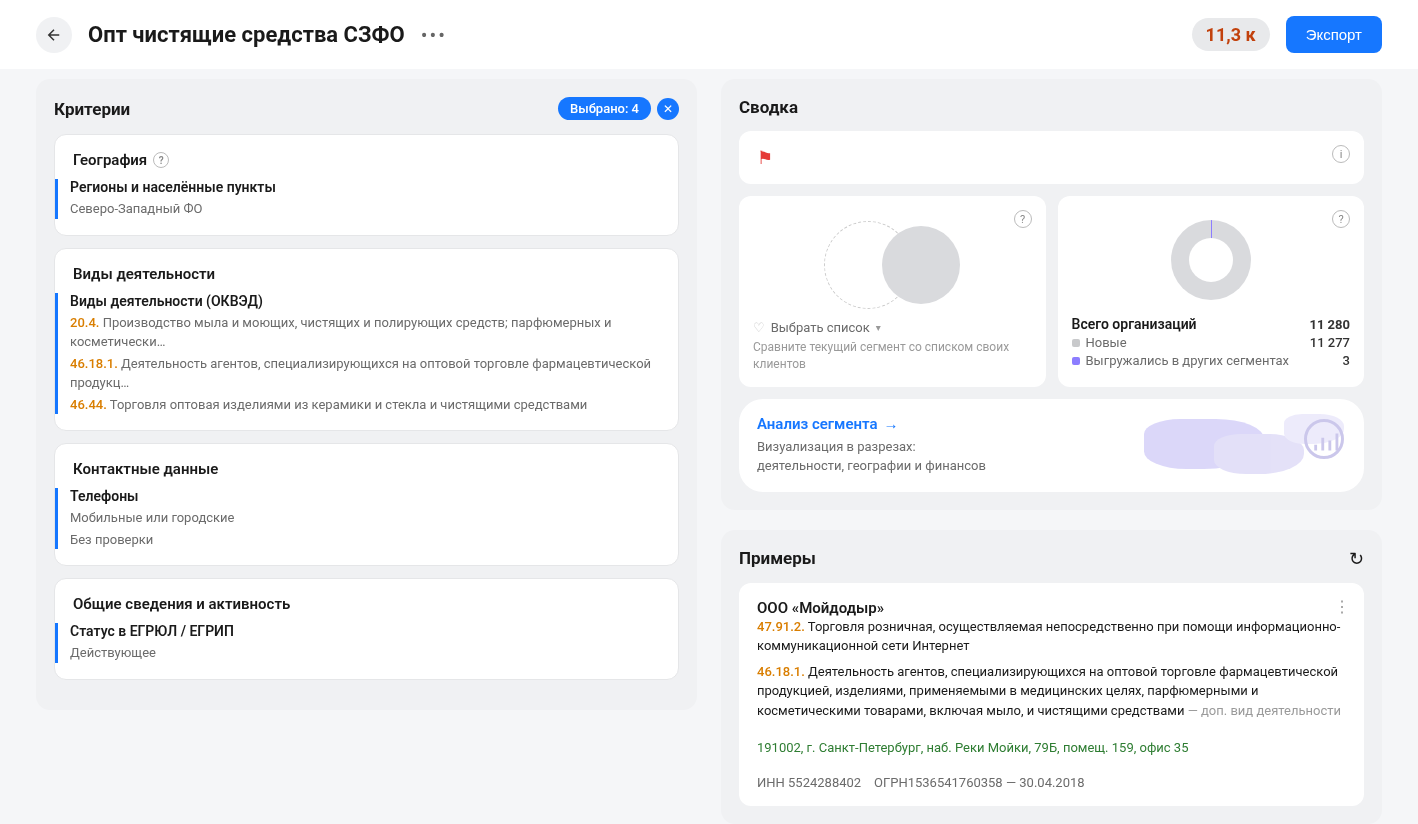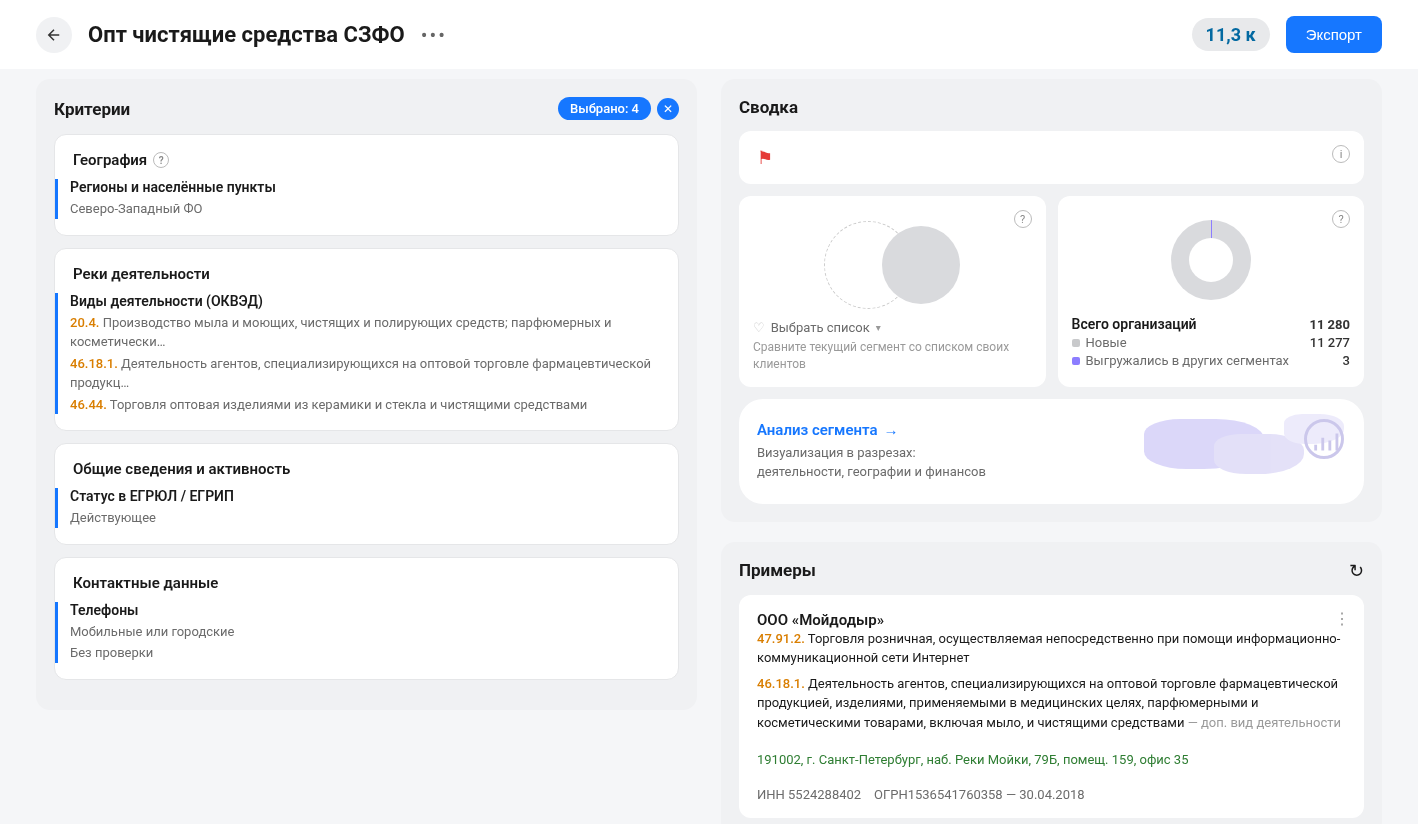"11,3 к" .count-badge { color: #0369a1 -> #c2410c }
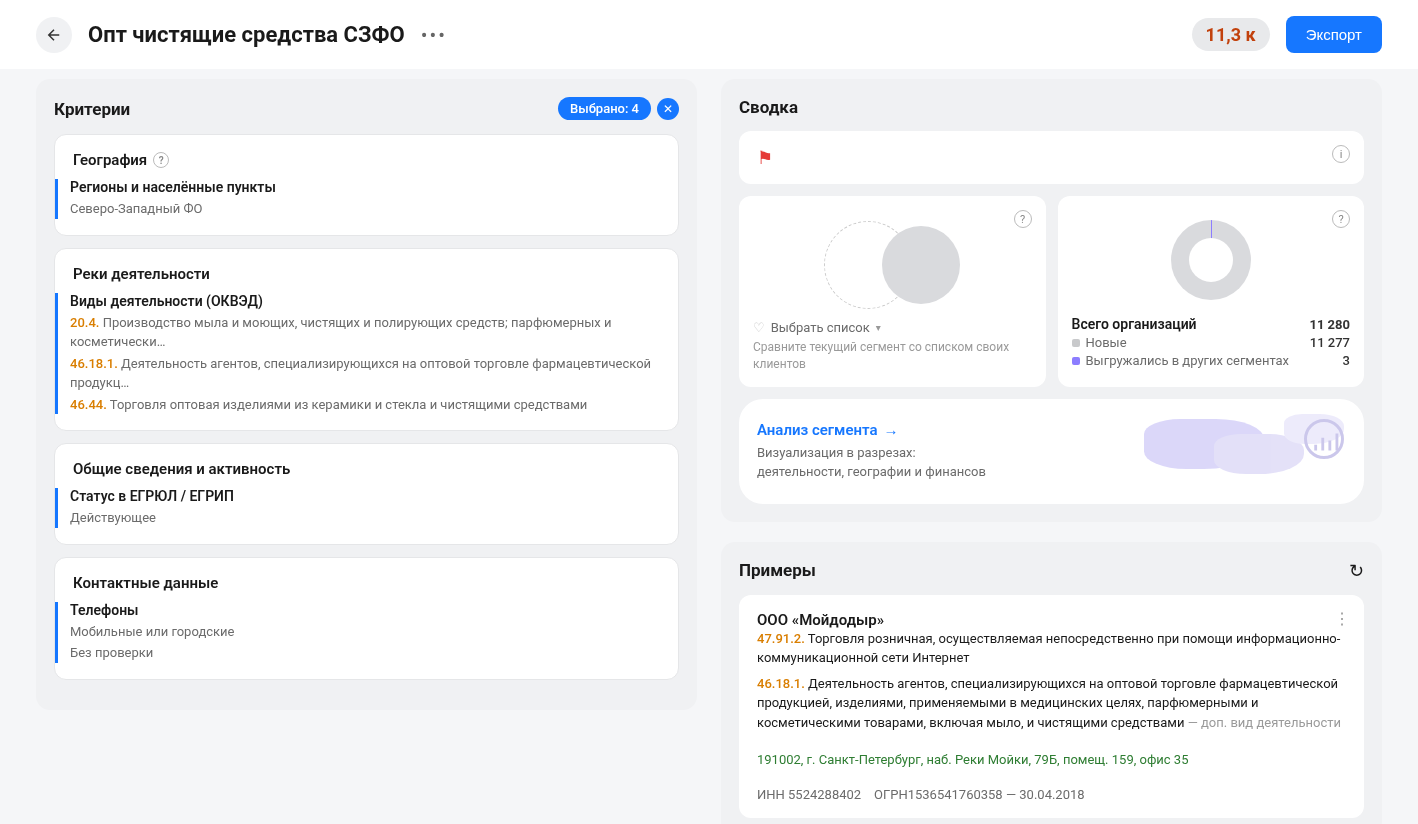"Реки деятельности" div.card-title { text: Реки -> Виды }
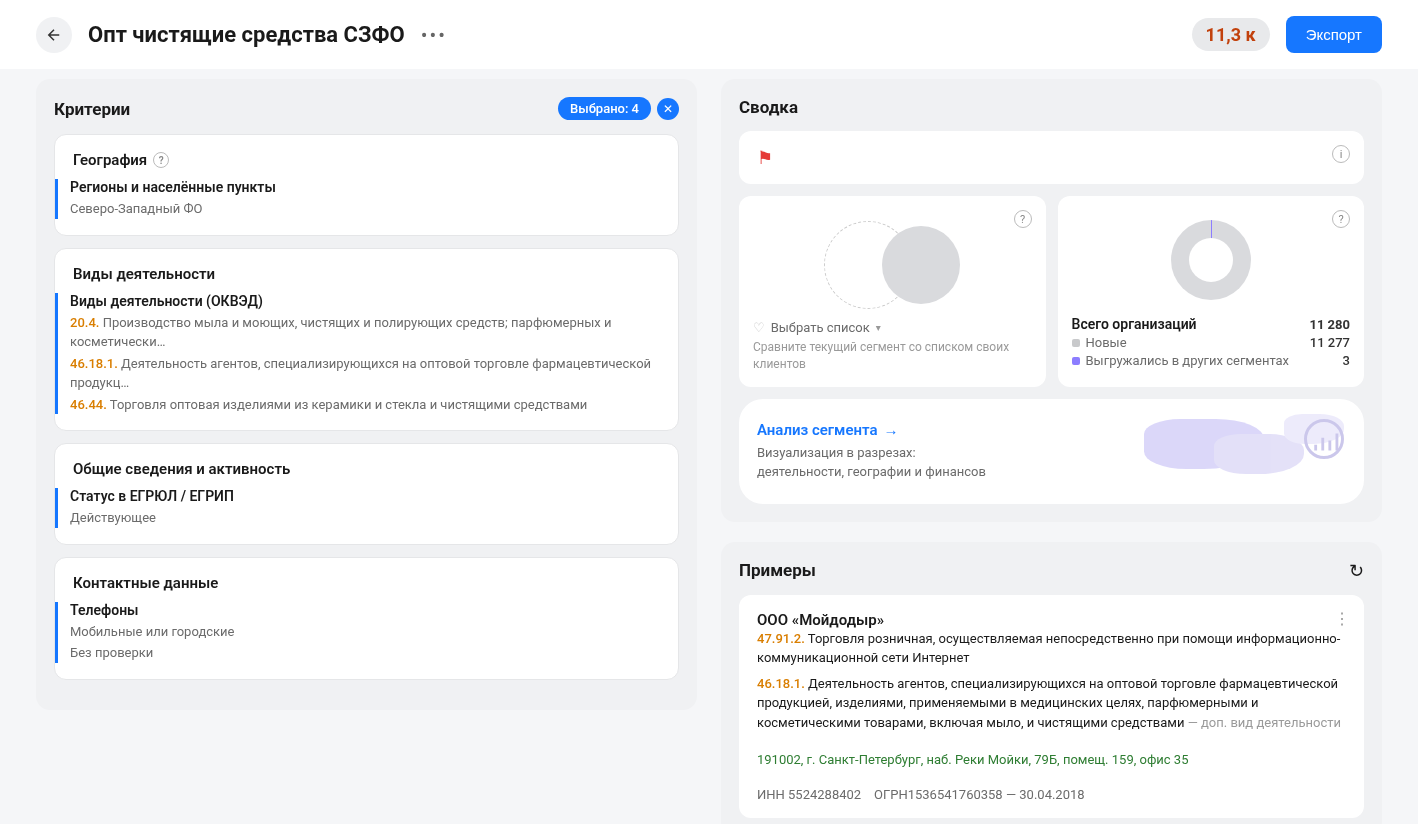"Анализ сегмента" .analysis-card { padding: 22px 18px -> 16px 18px }
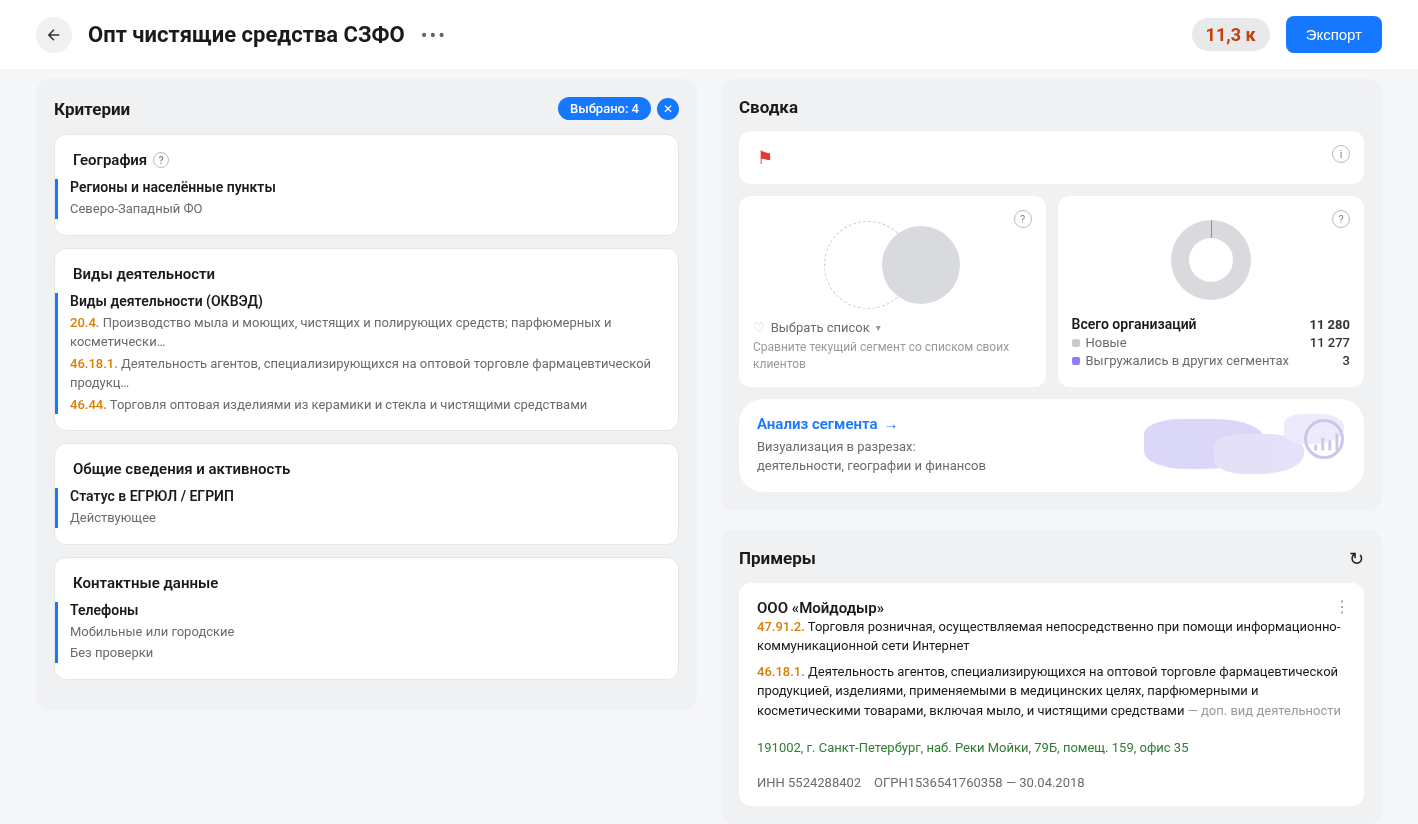"Общие сведения и активность" div.card { order: before "Контактные данные" -> after "Контактные данные" }
